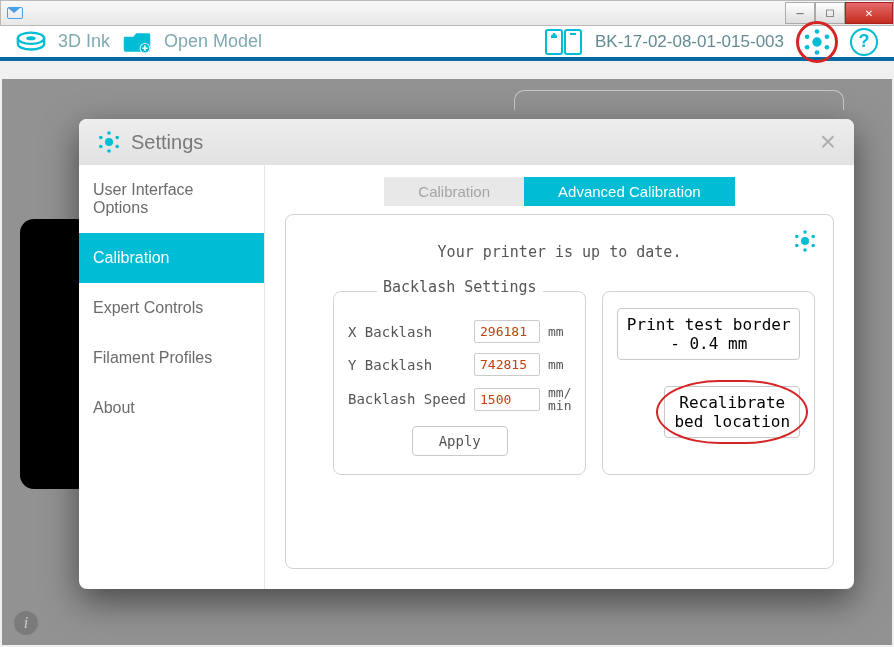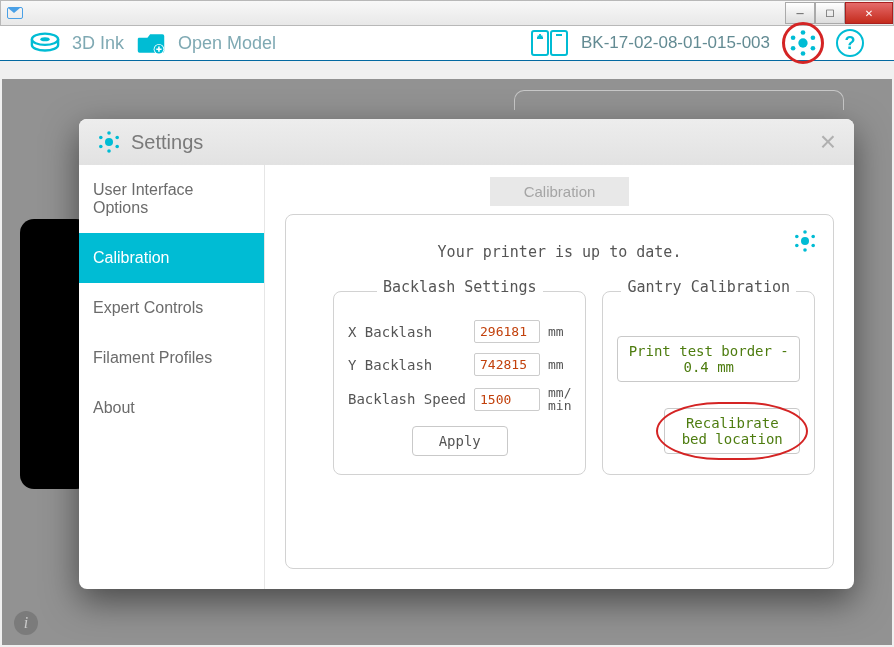"3D Ink" .header { border-bottom: 1px solid #0369a1 -> 4px solid #0369a1; padding: 0 30px -> 0 16px }
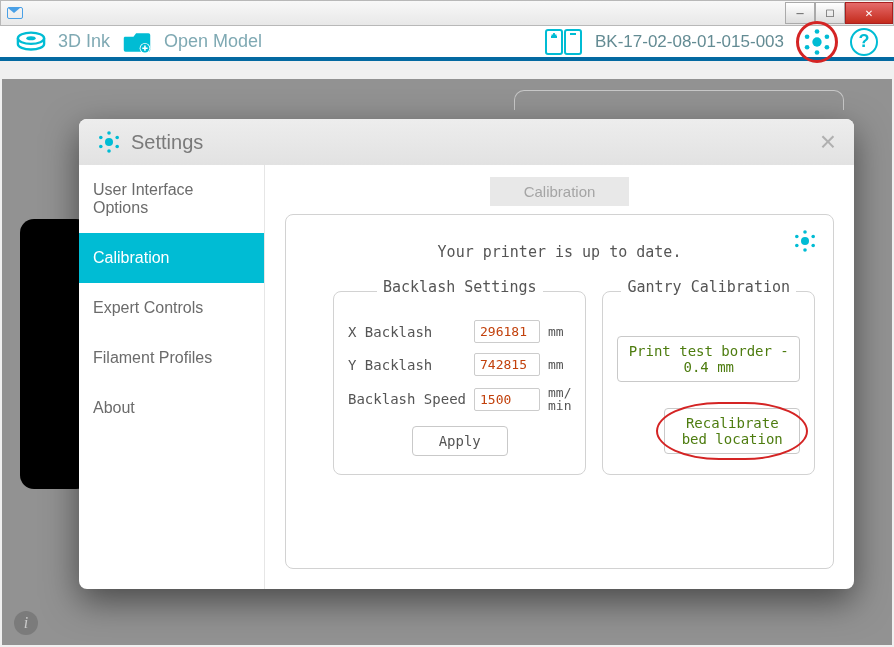"Advanced Calibration" div.tab { html: none -> <div>Advanced Calibration</div> }
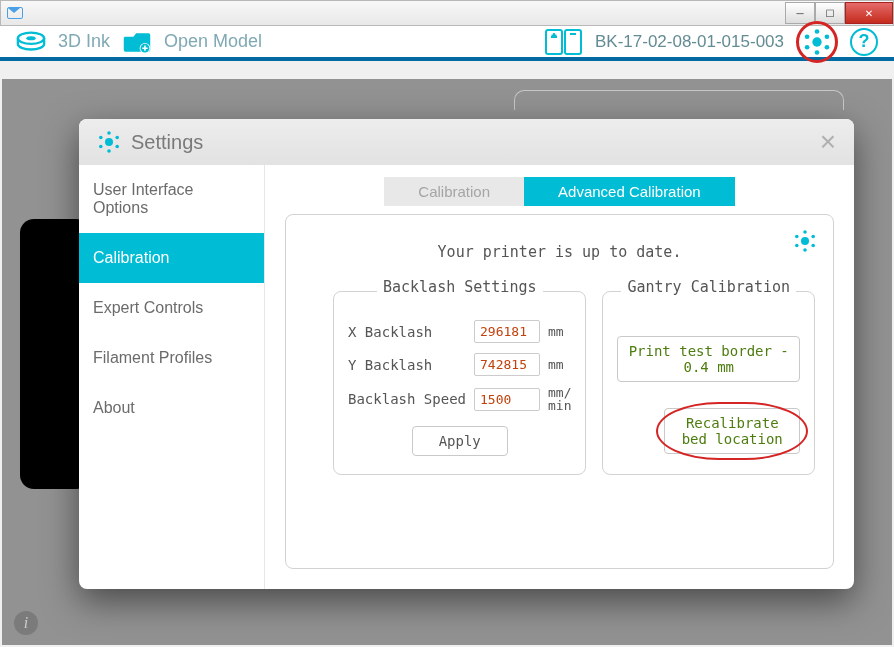"Gantry Calibration" div.box-title { html: <div><span>Gantry Calibration</span></div> -> none }
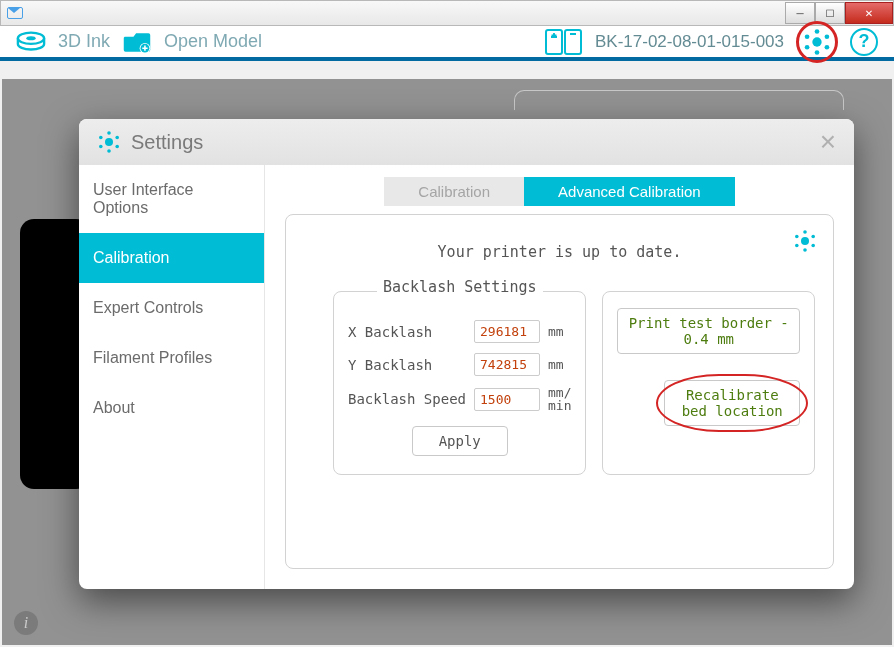"Print test border - 0.4" .gbtn { color: #4d7c0f -> #000000; font-size: 14px -> 16px }
